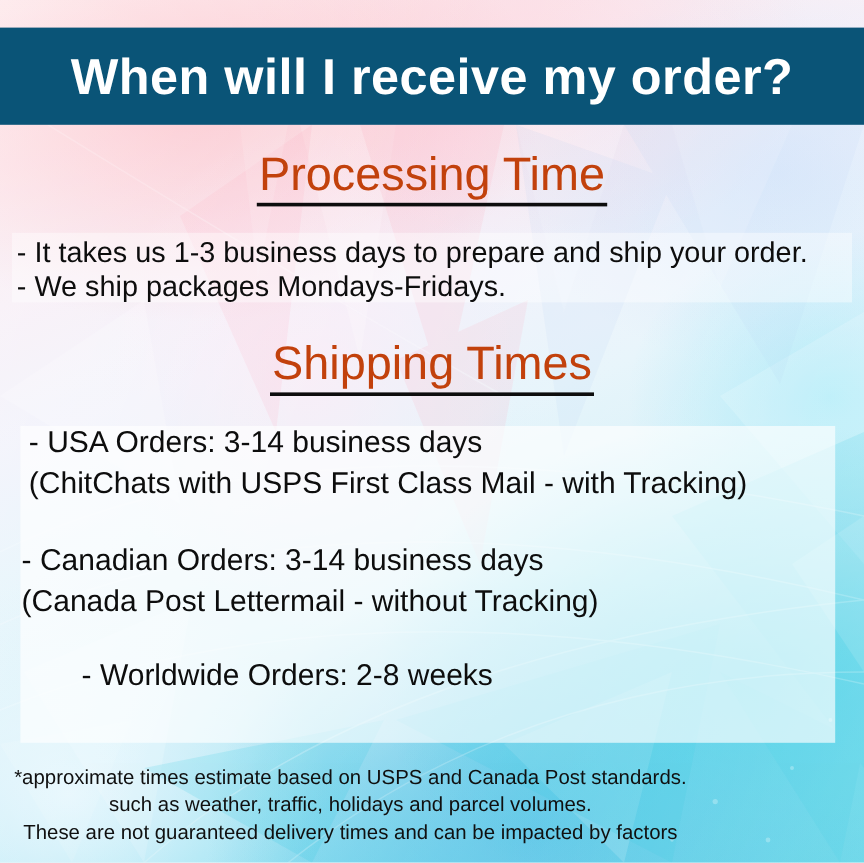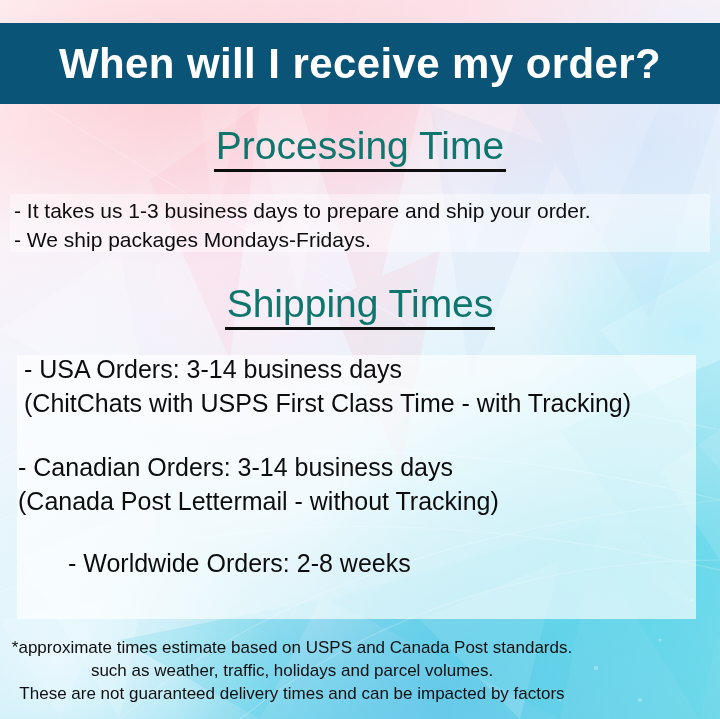"Processing Time" .section-heading { color: #0f766e -> #c2410c }
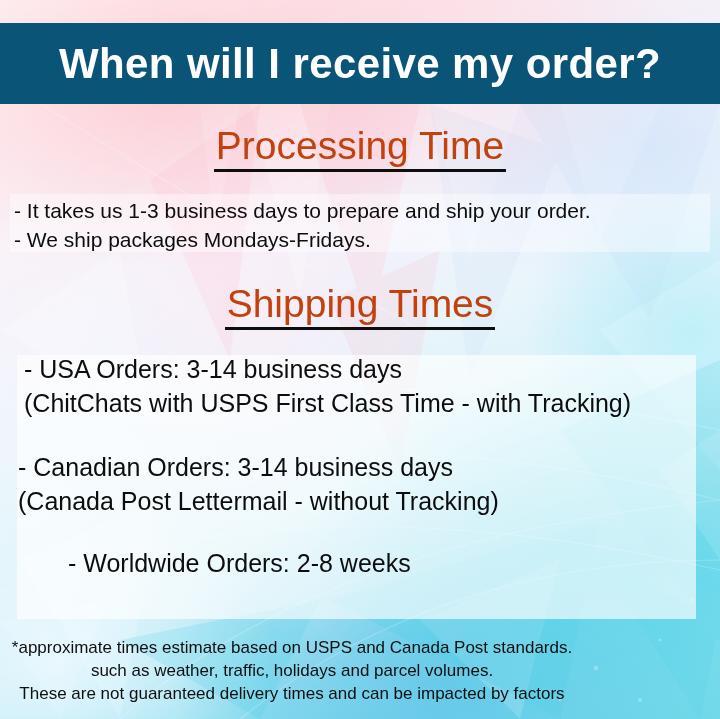"- It takes us 1-3" .proc-lines { font-size: 21px -> 24px }
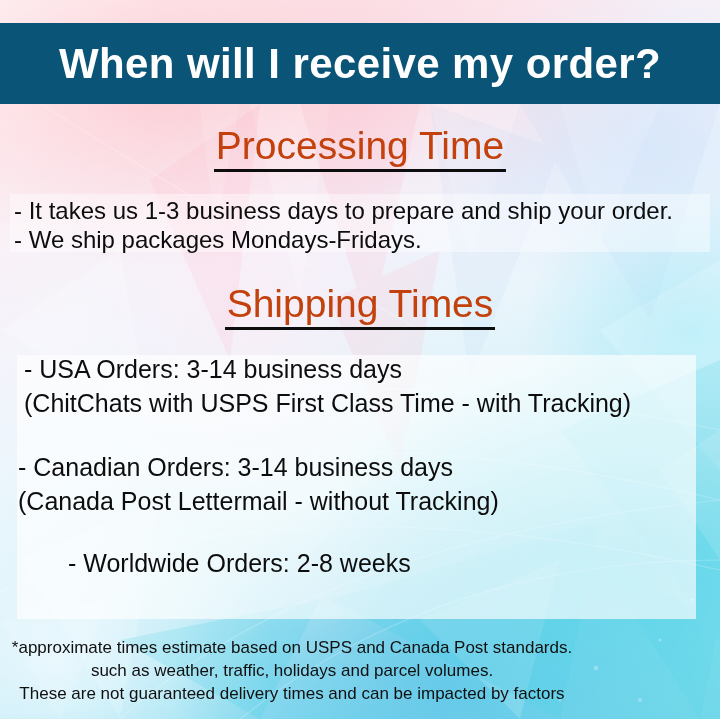"(ChitChats with USPS First Class" span.sub { text: Time -> Mail }
